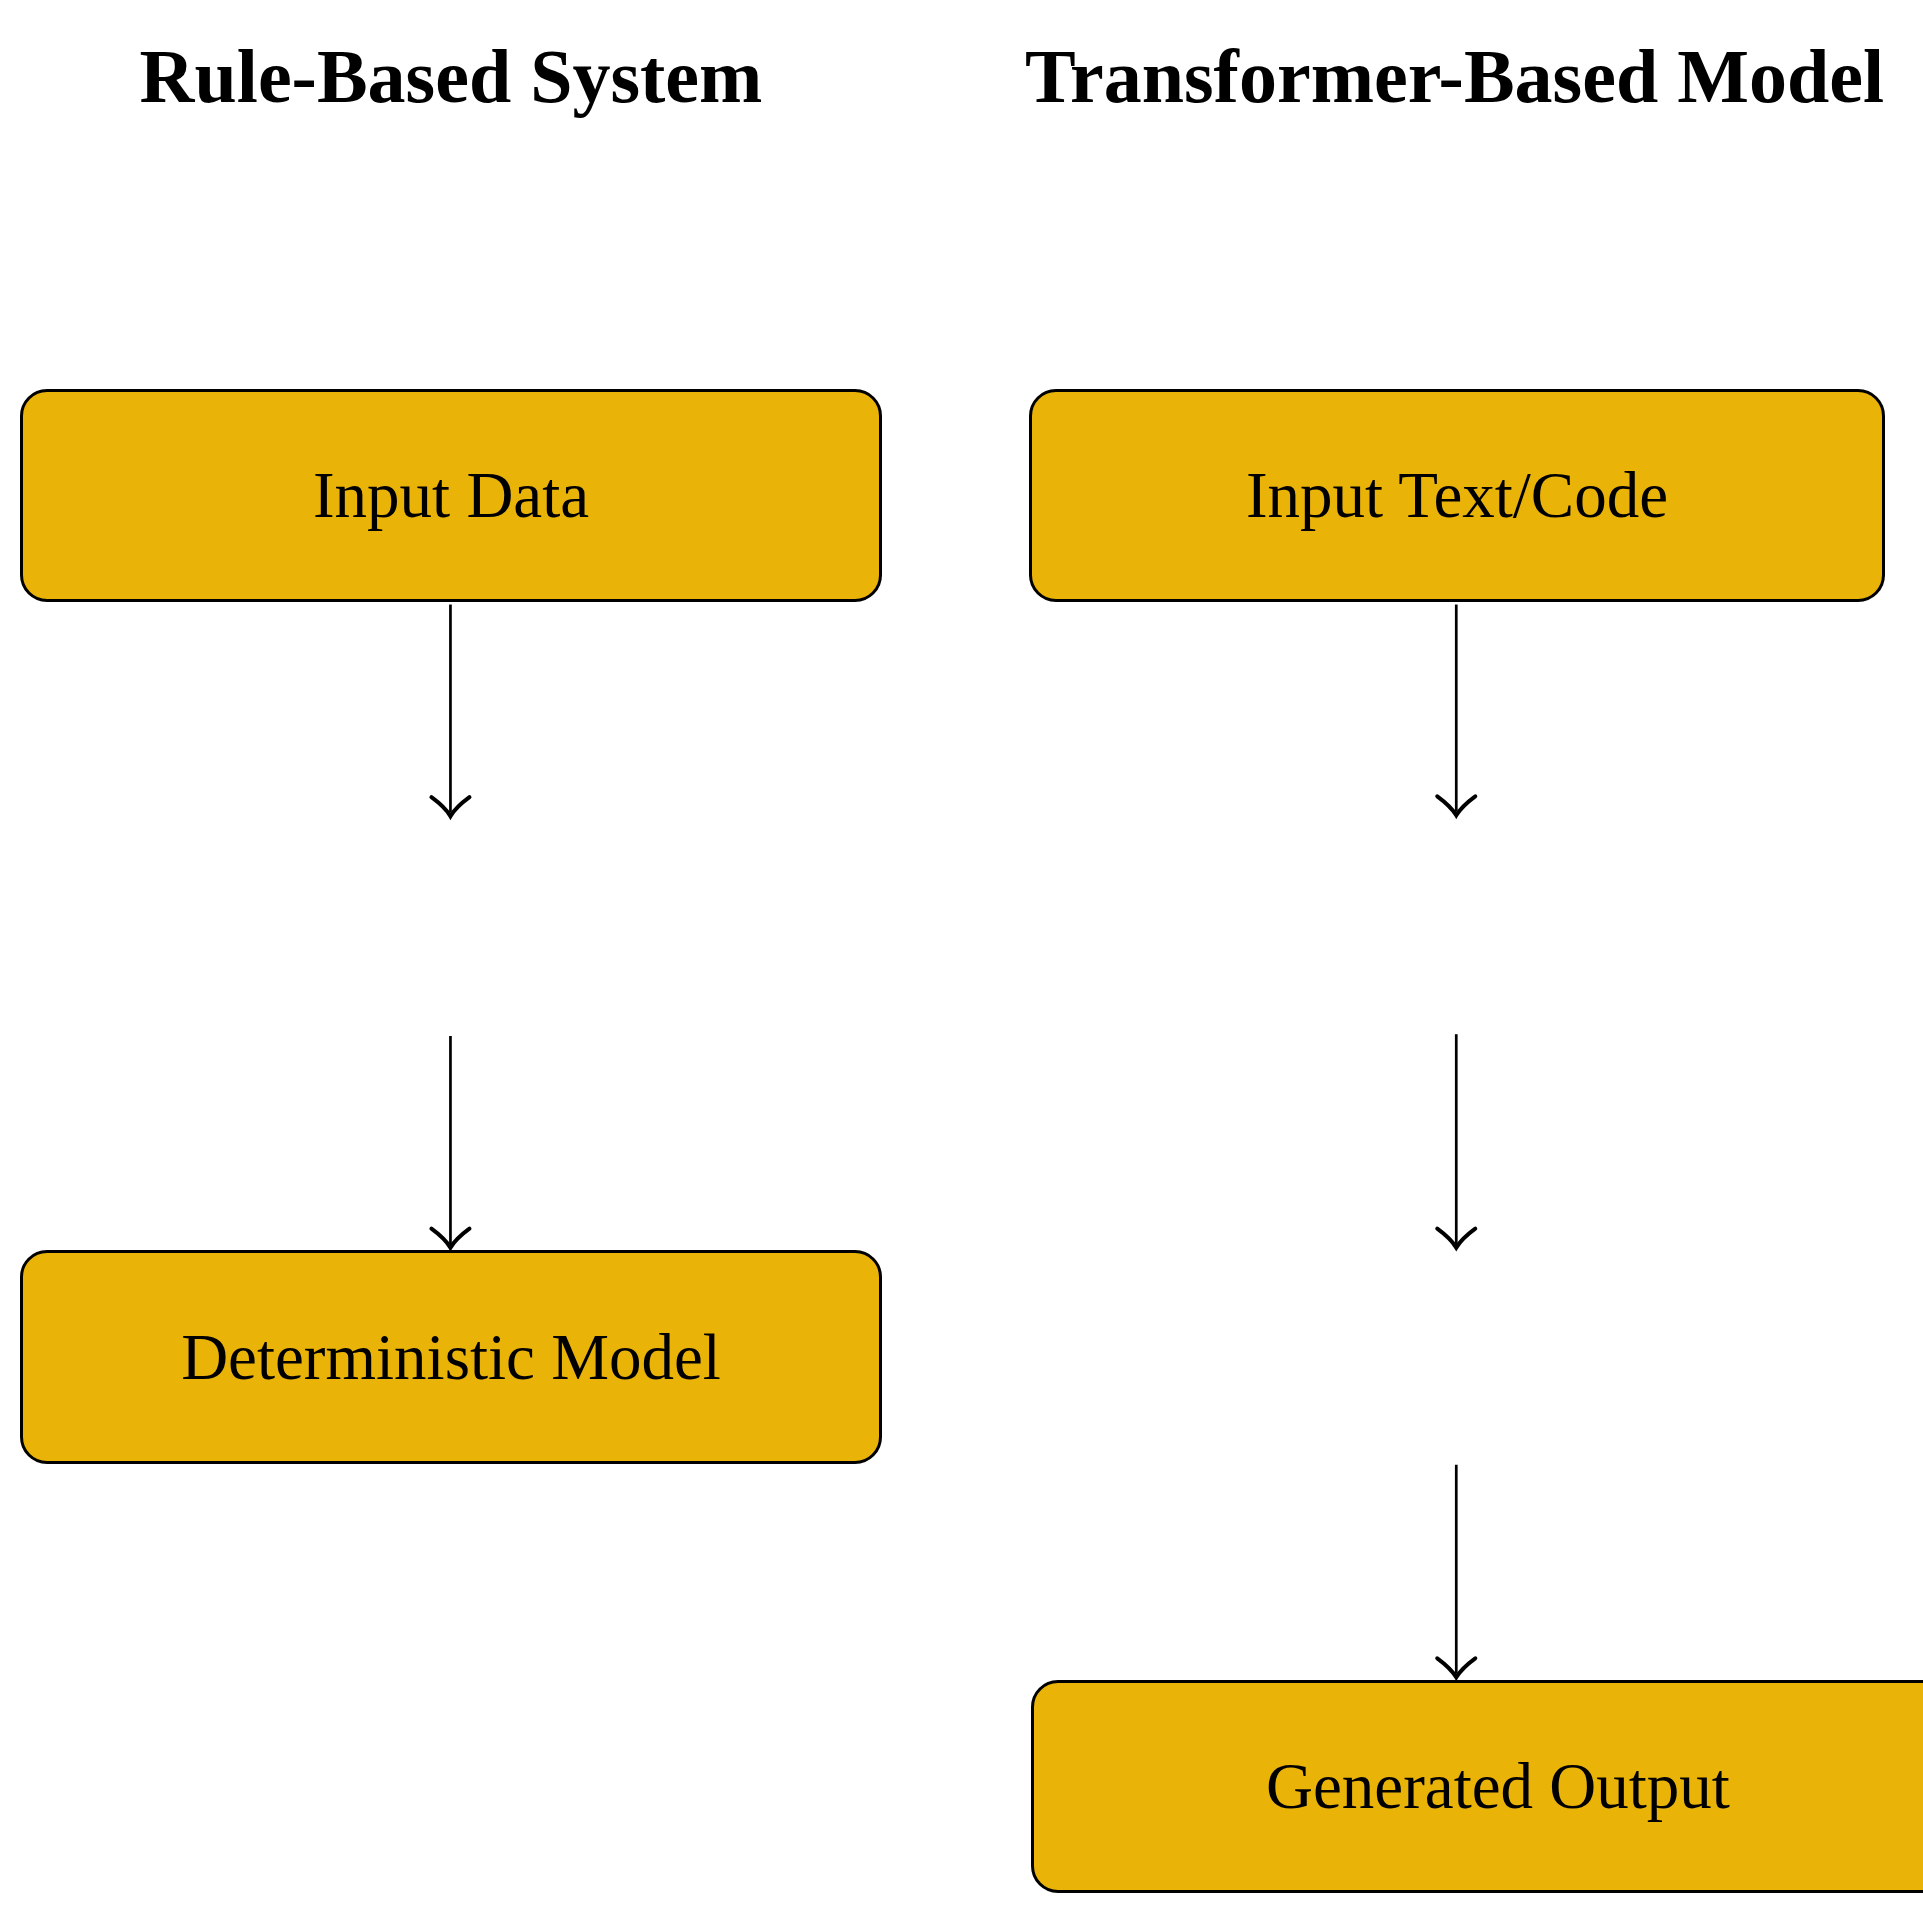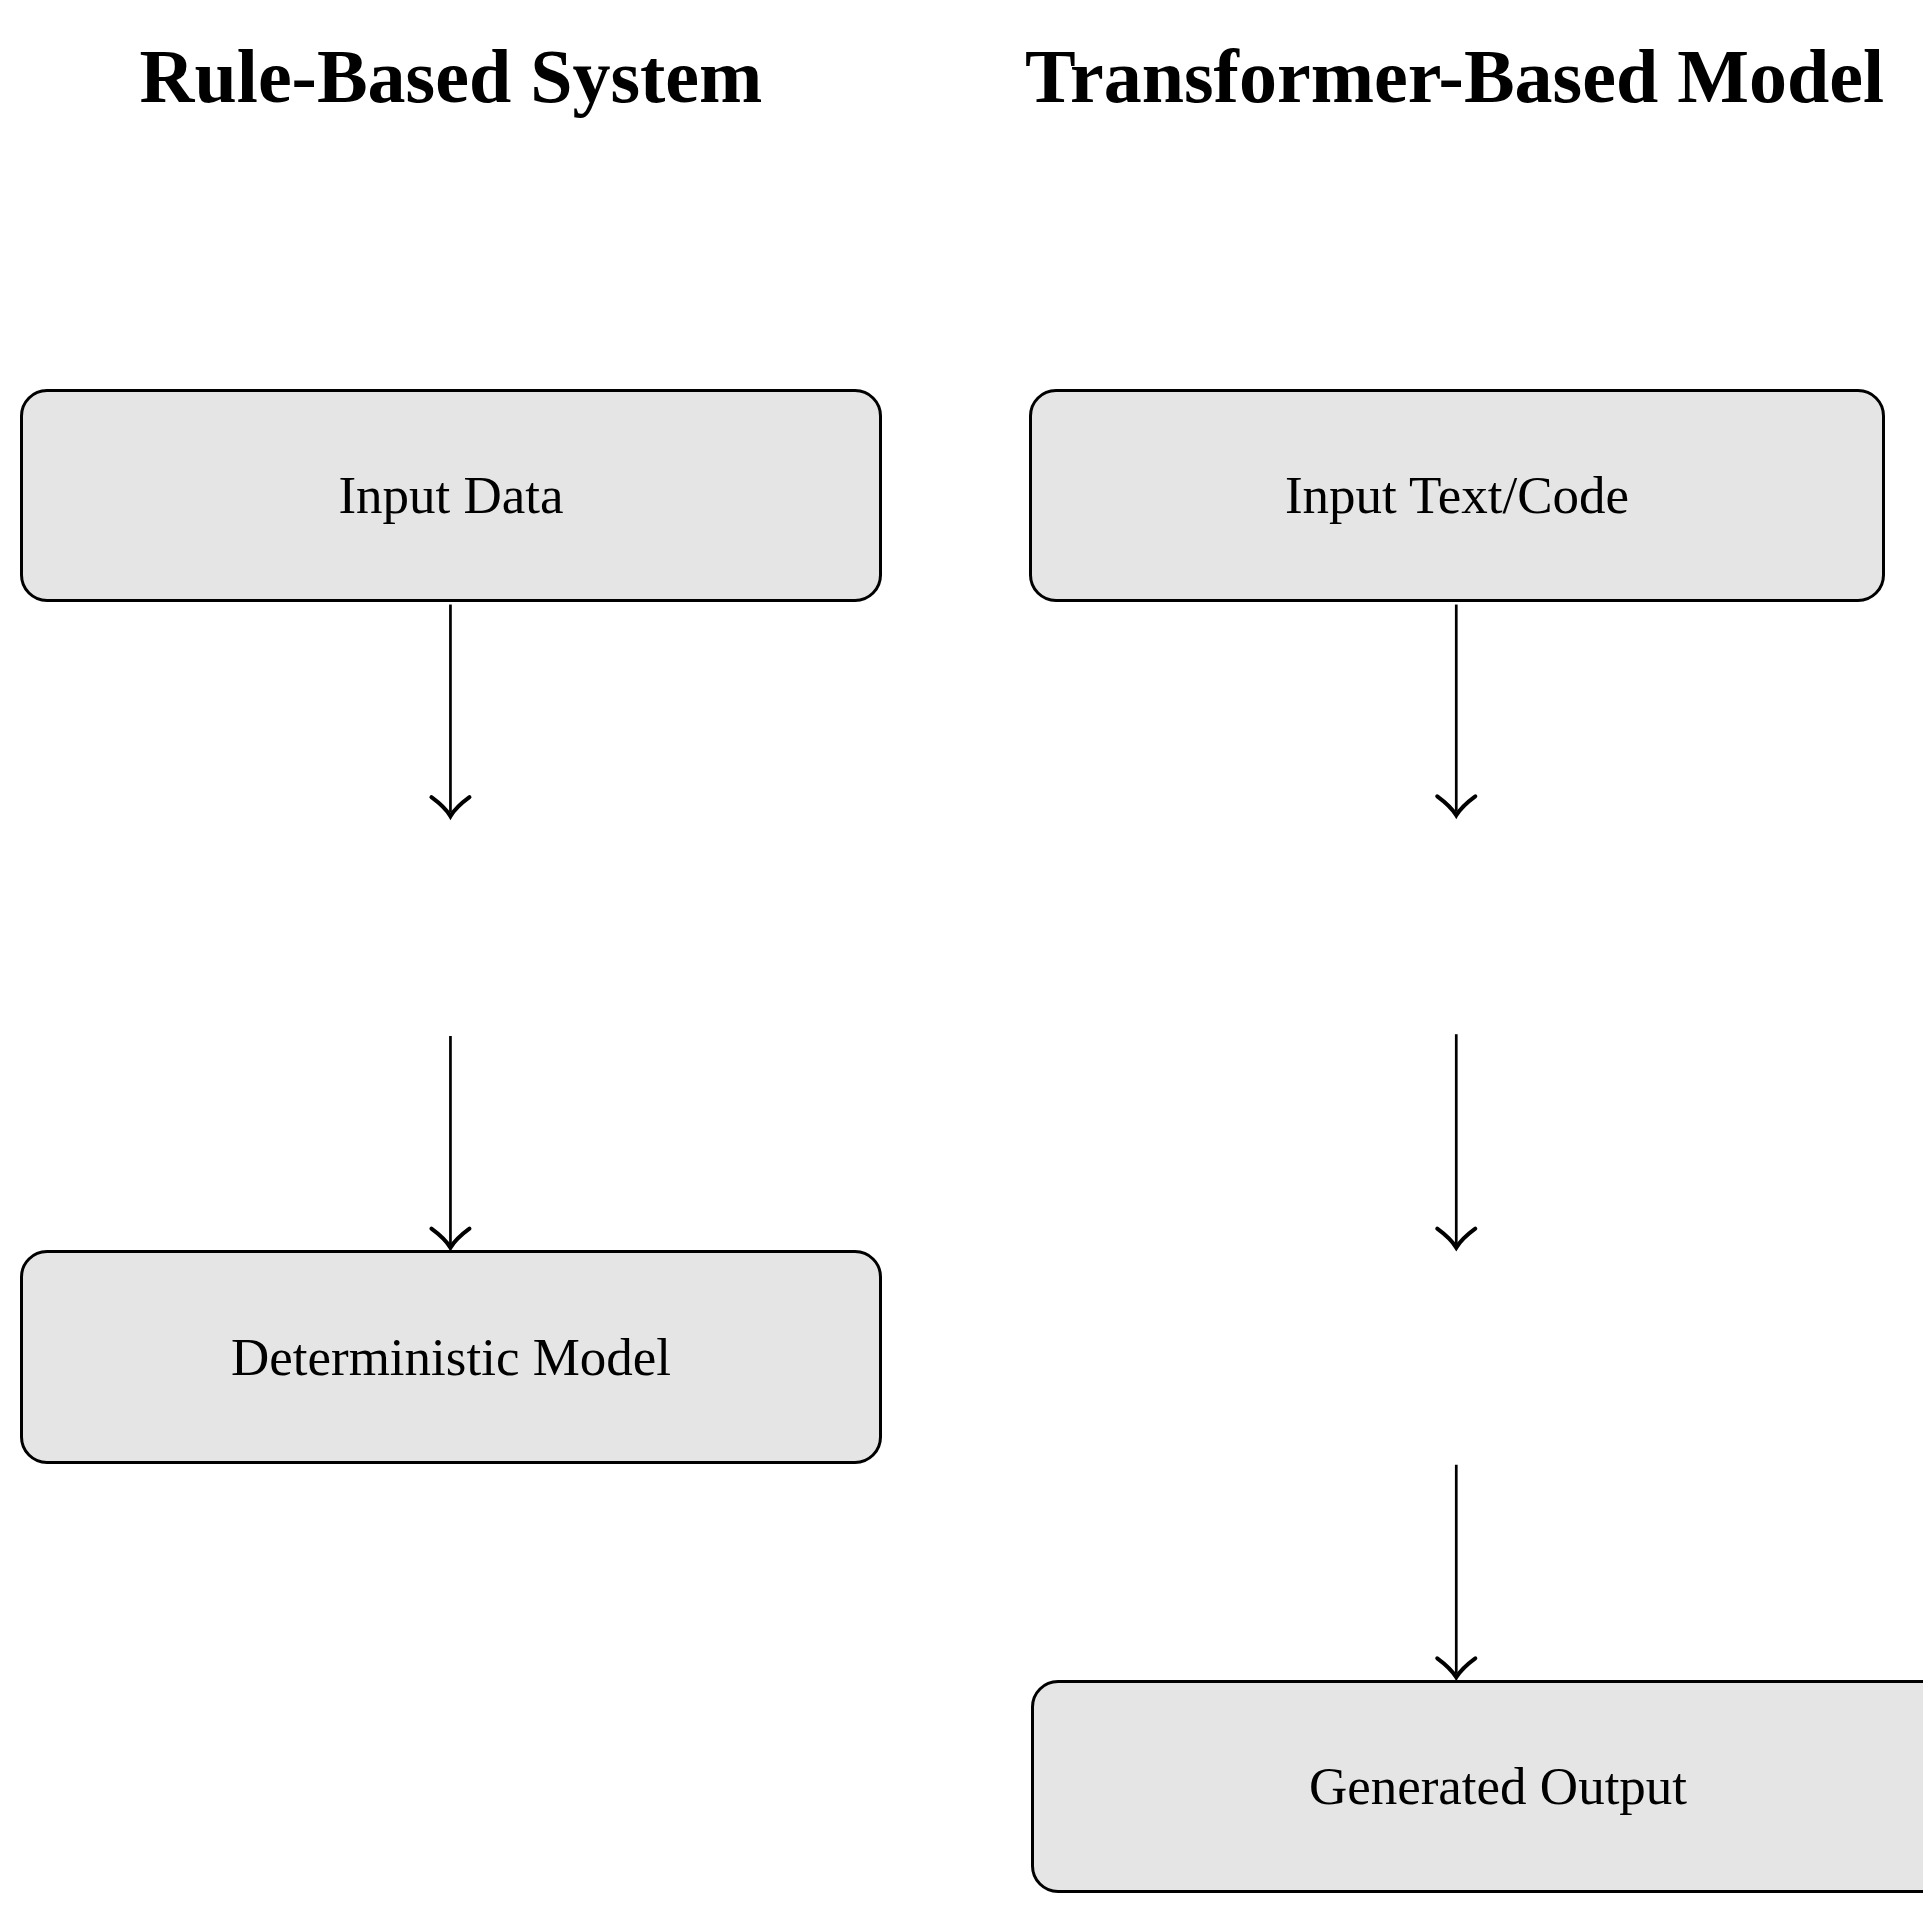"Input Data" .node { background: #e5e5e5 -> #eab308; font-size: 53px -> 65px }
